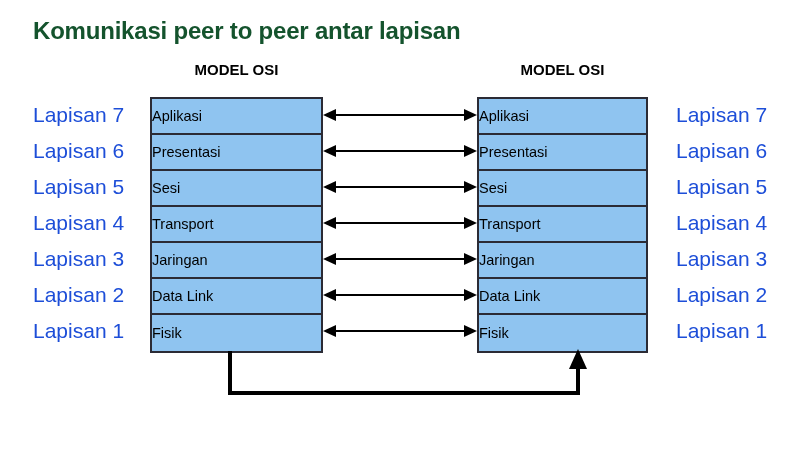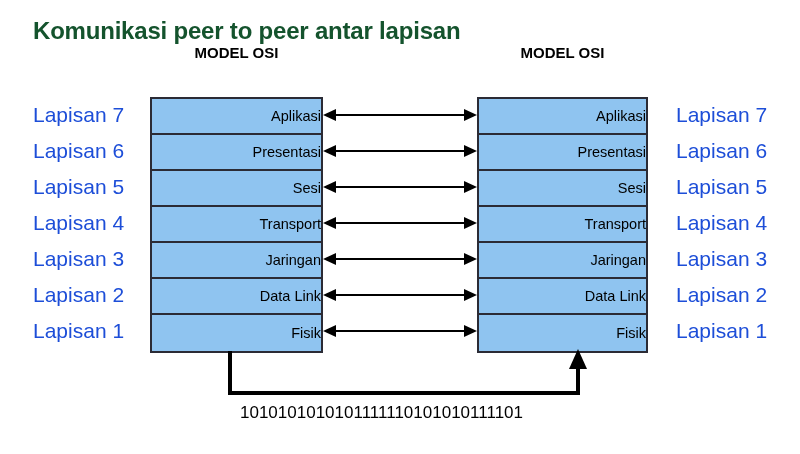"MODEL OSI" .osi-header { top: 44px -> 61px }
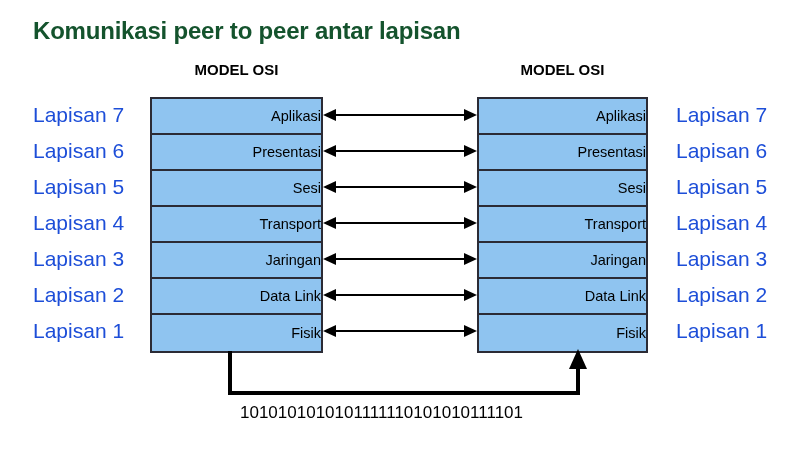"Aplikasi" .layer-box { justify-content: flex-end -> flex-start }
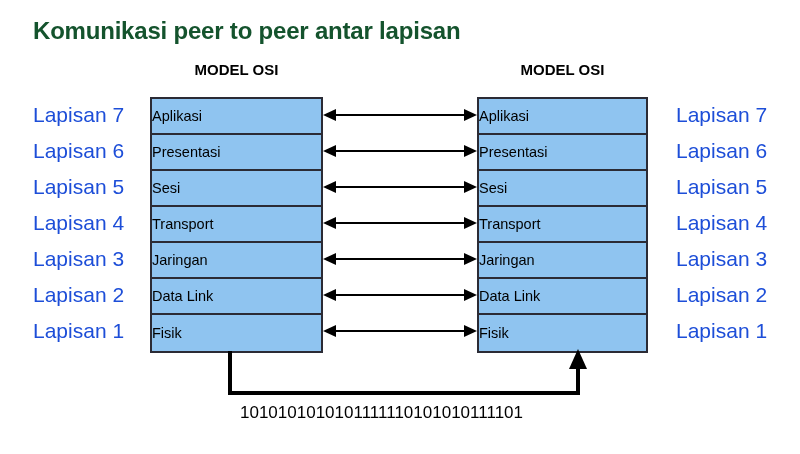"1010101010101111110101010111101" div.binary-text { html: <div>1010101010101111110101010111101</div> -> none }
